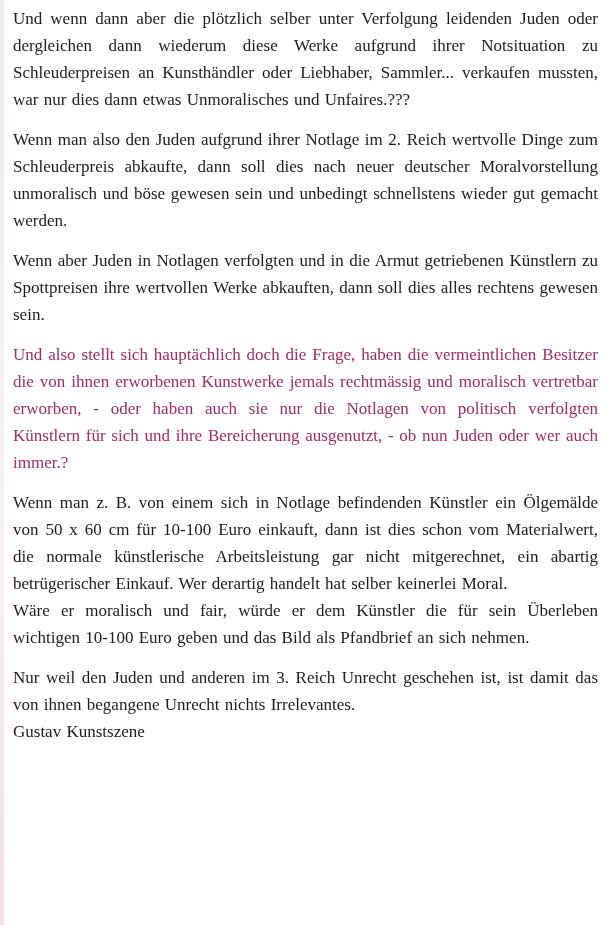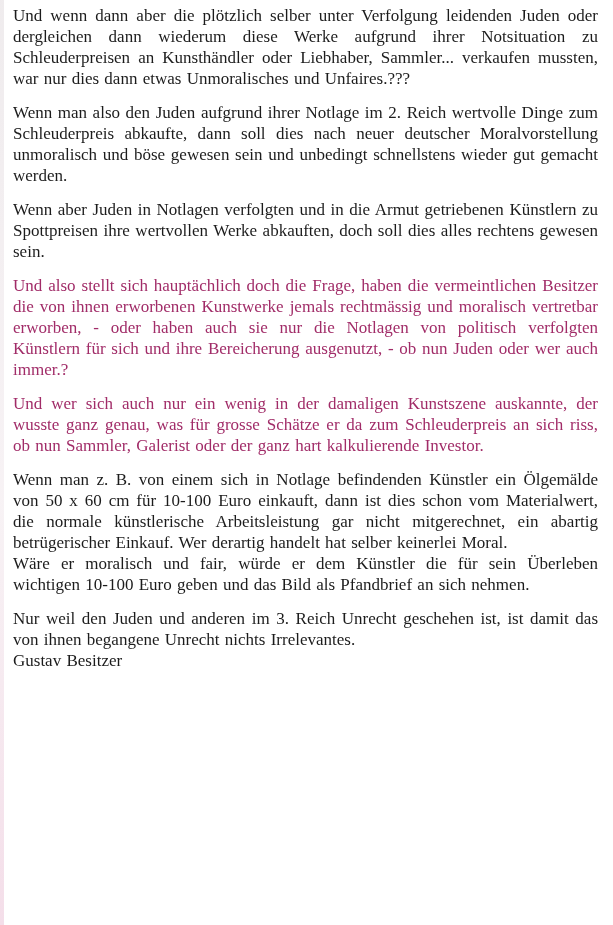"Und wenn dann aber die" .page { line-height: 21px -> 27px }
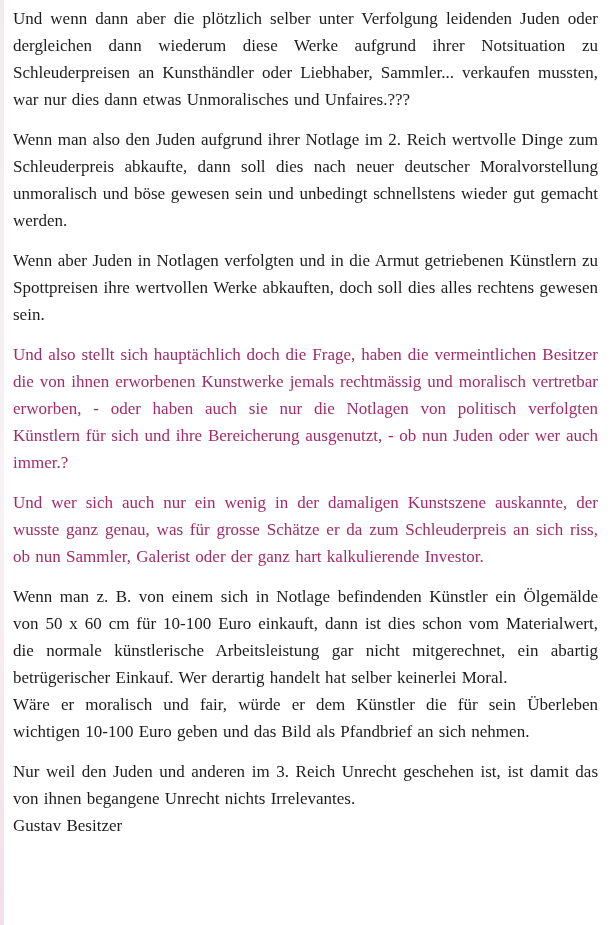"Wenn aber Juden in Notlagen" div.seg { text: doch -> dann }
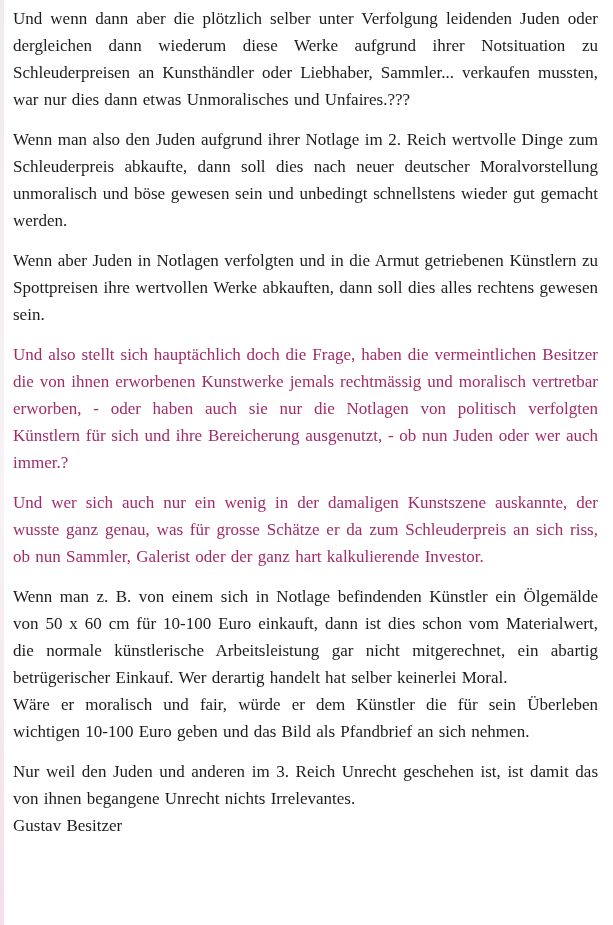"Und wer sich auch nur" div.para { html: <div> <div>Und wer sich auch nur ein wenig in der damaligen Kunstszene auskannte, der wusste ganz genau, was für grosse Schätze er da zum Schleuderpreis an sich riss, ob nun Sammler, Galerist oder der ganz hart kalkulierende Investor.</div> </div> -> none }
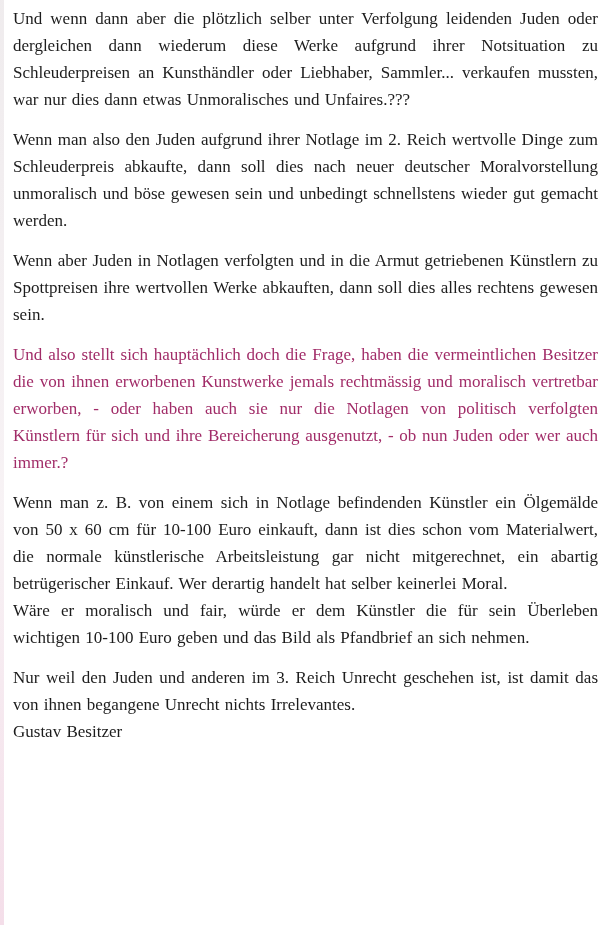"Gustav Besitzer" div.seg { text: Besitzer -> Kunstszene }
